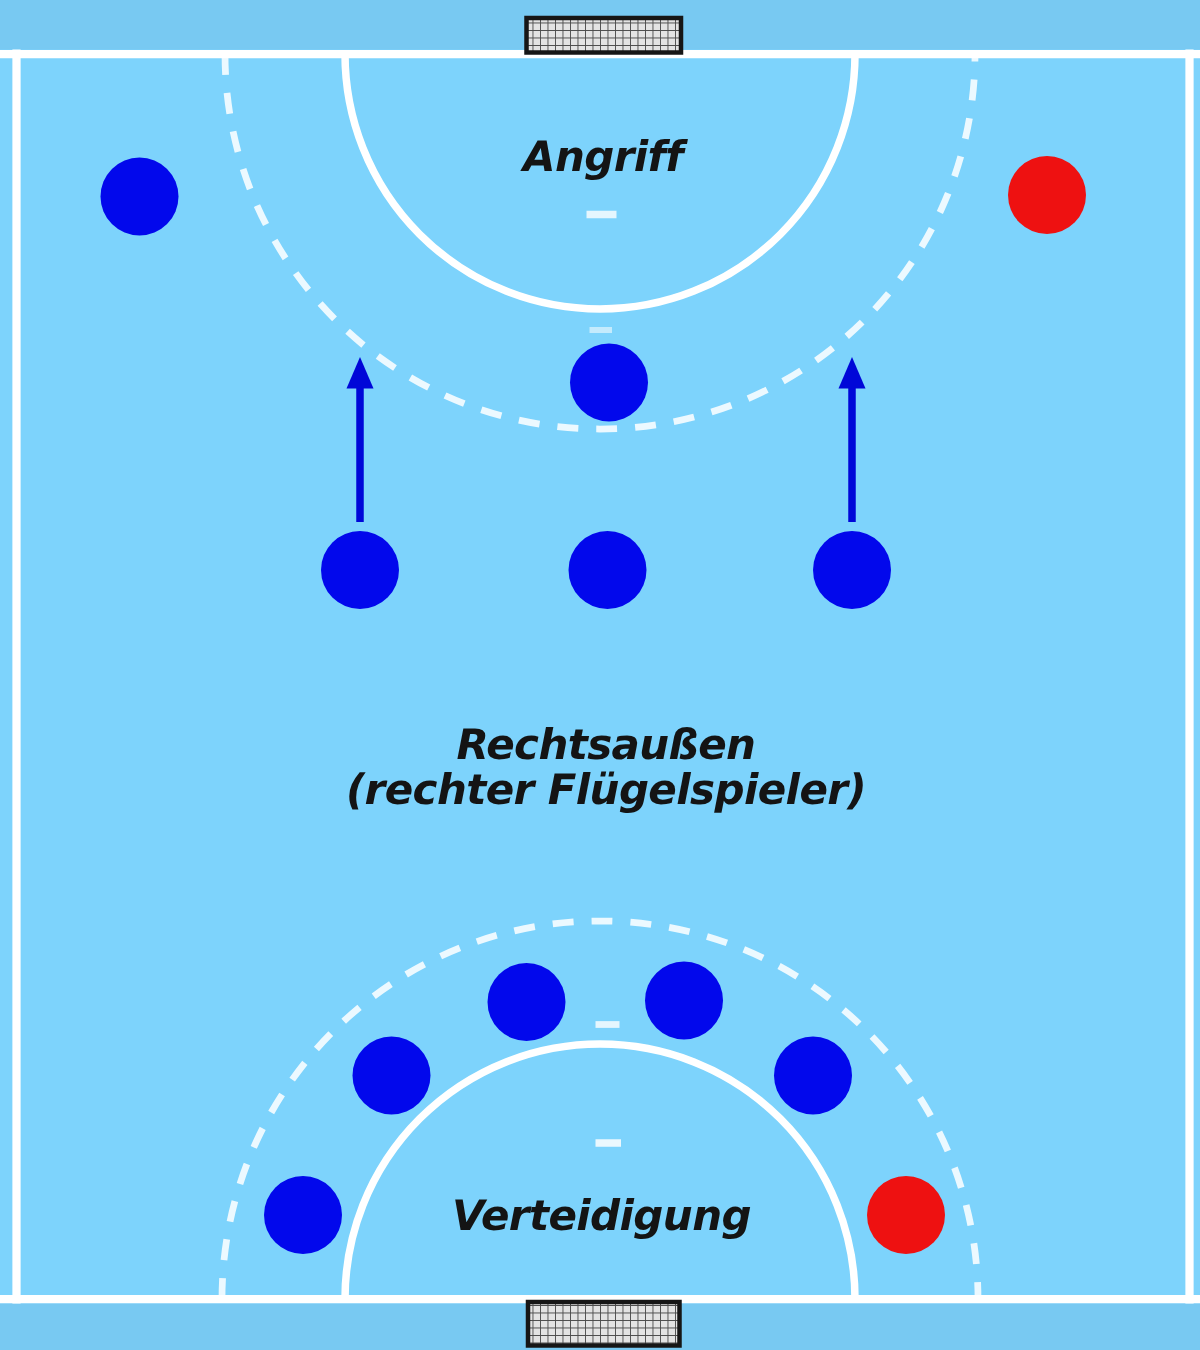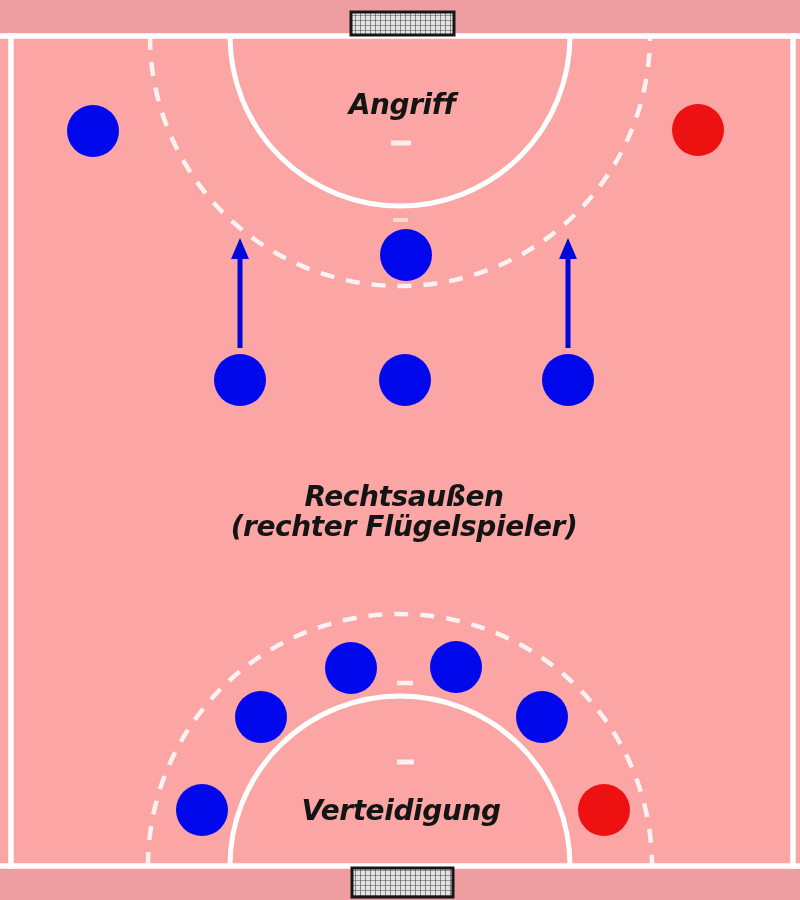"Angriff" .stage { background: #fca5a5 -> #7dd3fc }
